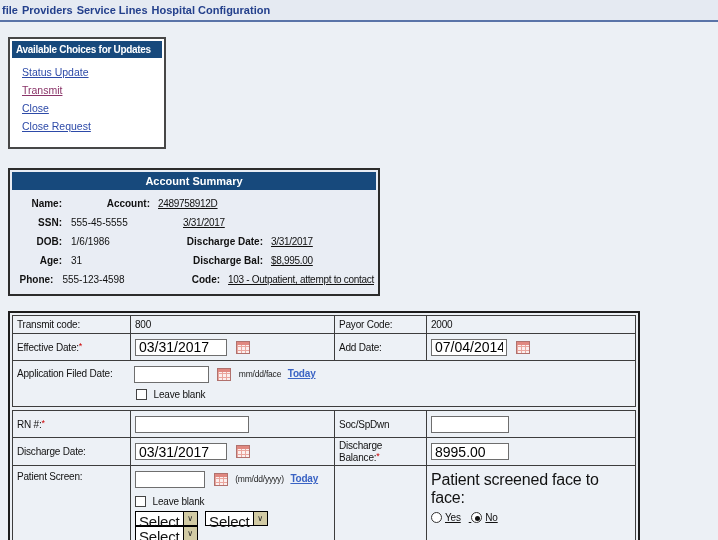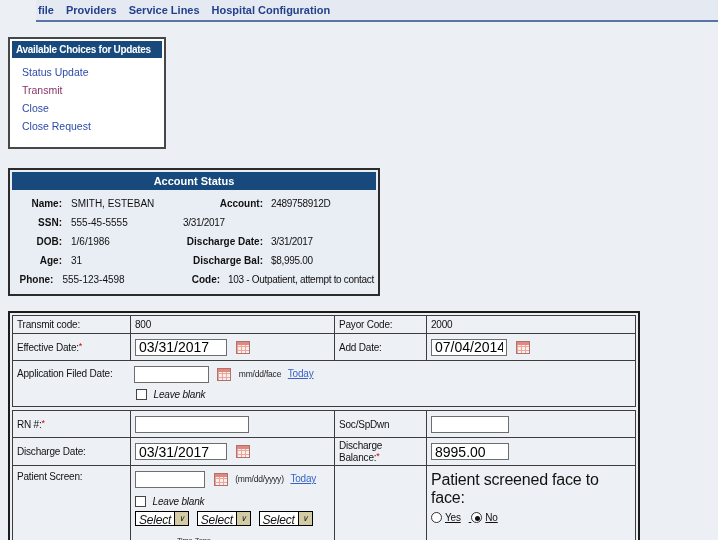"file" .topnav { gap: 12px -> 4px; margin-left: 36px -> none }
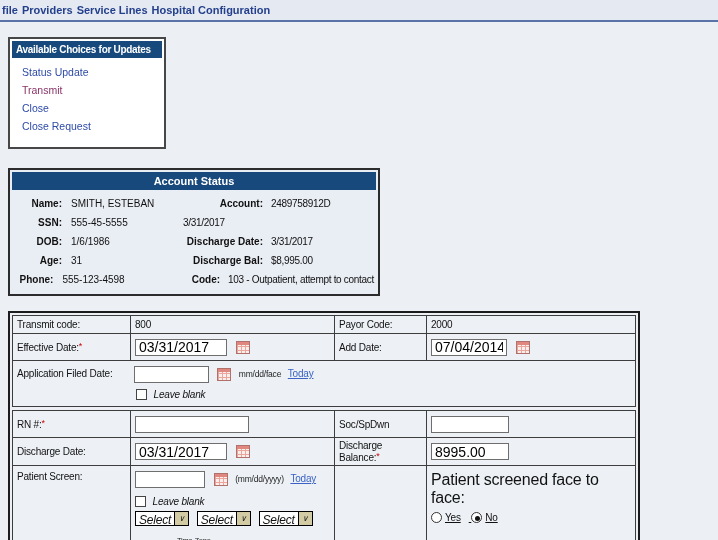"Status Update" .choices-links a { text-decoration: none -> underline }
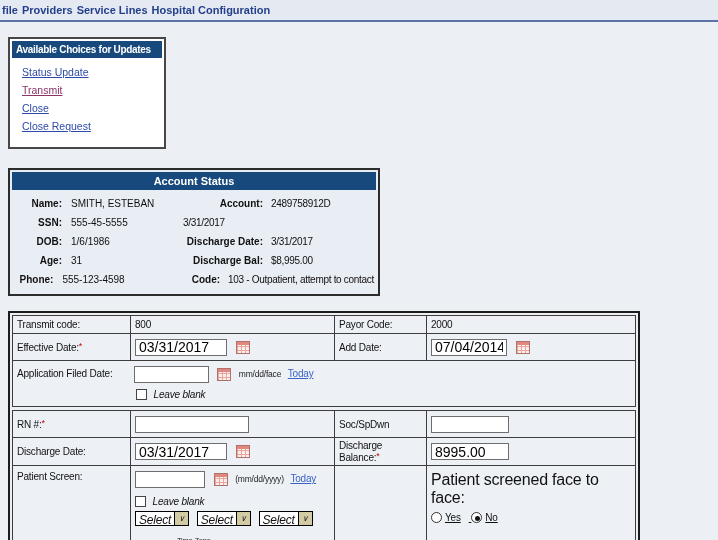"Account Status" div.panel-header { text: Status -> Summary }
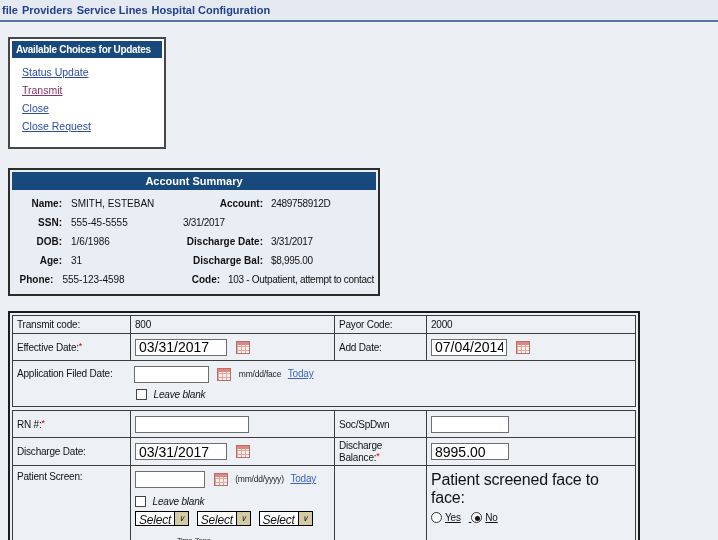"SMITH, ESTEBAN" span.as-v1 { html: <span>SMITH, ESTEBAN</span> -> none }
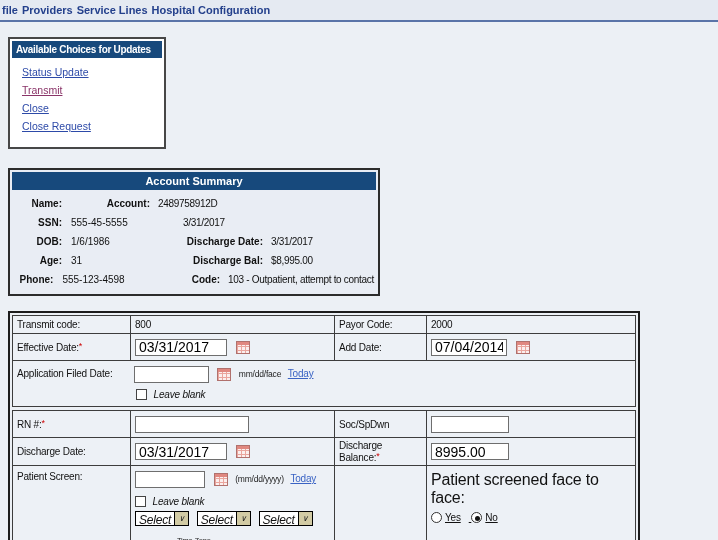"2489758912D" .as-v2 { text-decoration: none -> underline }
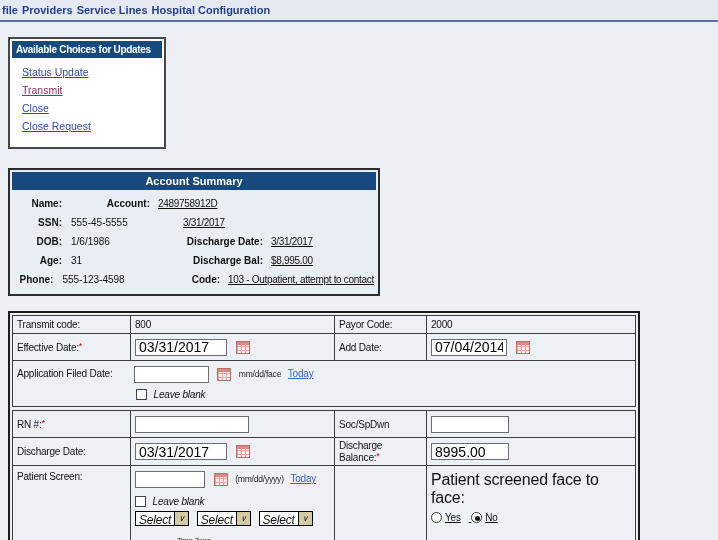"Today" a.today { font-weight: none -> bold }
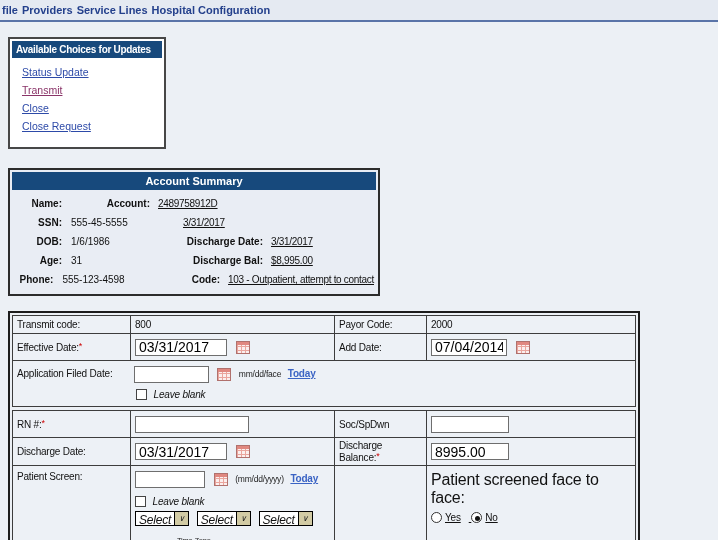"Leave blank" .line { font-style: italic -> none }
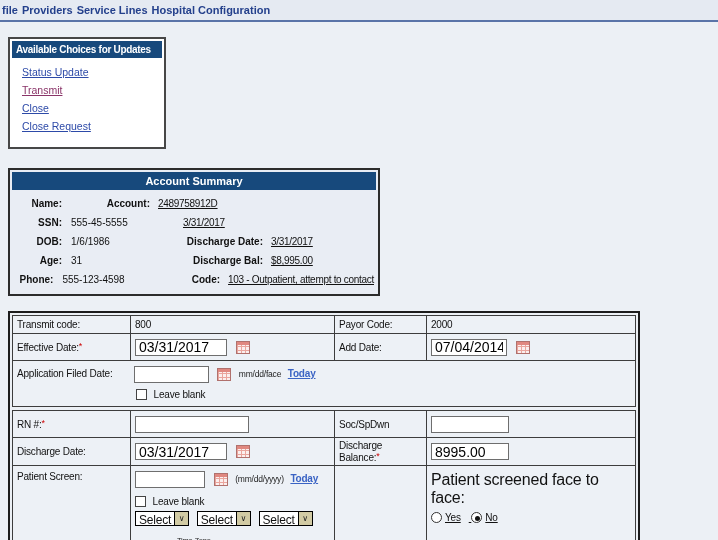"Select" .sel .txt { font-size: 12px -> 15px }
